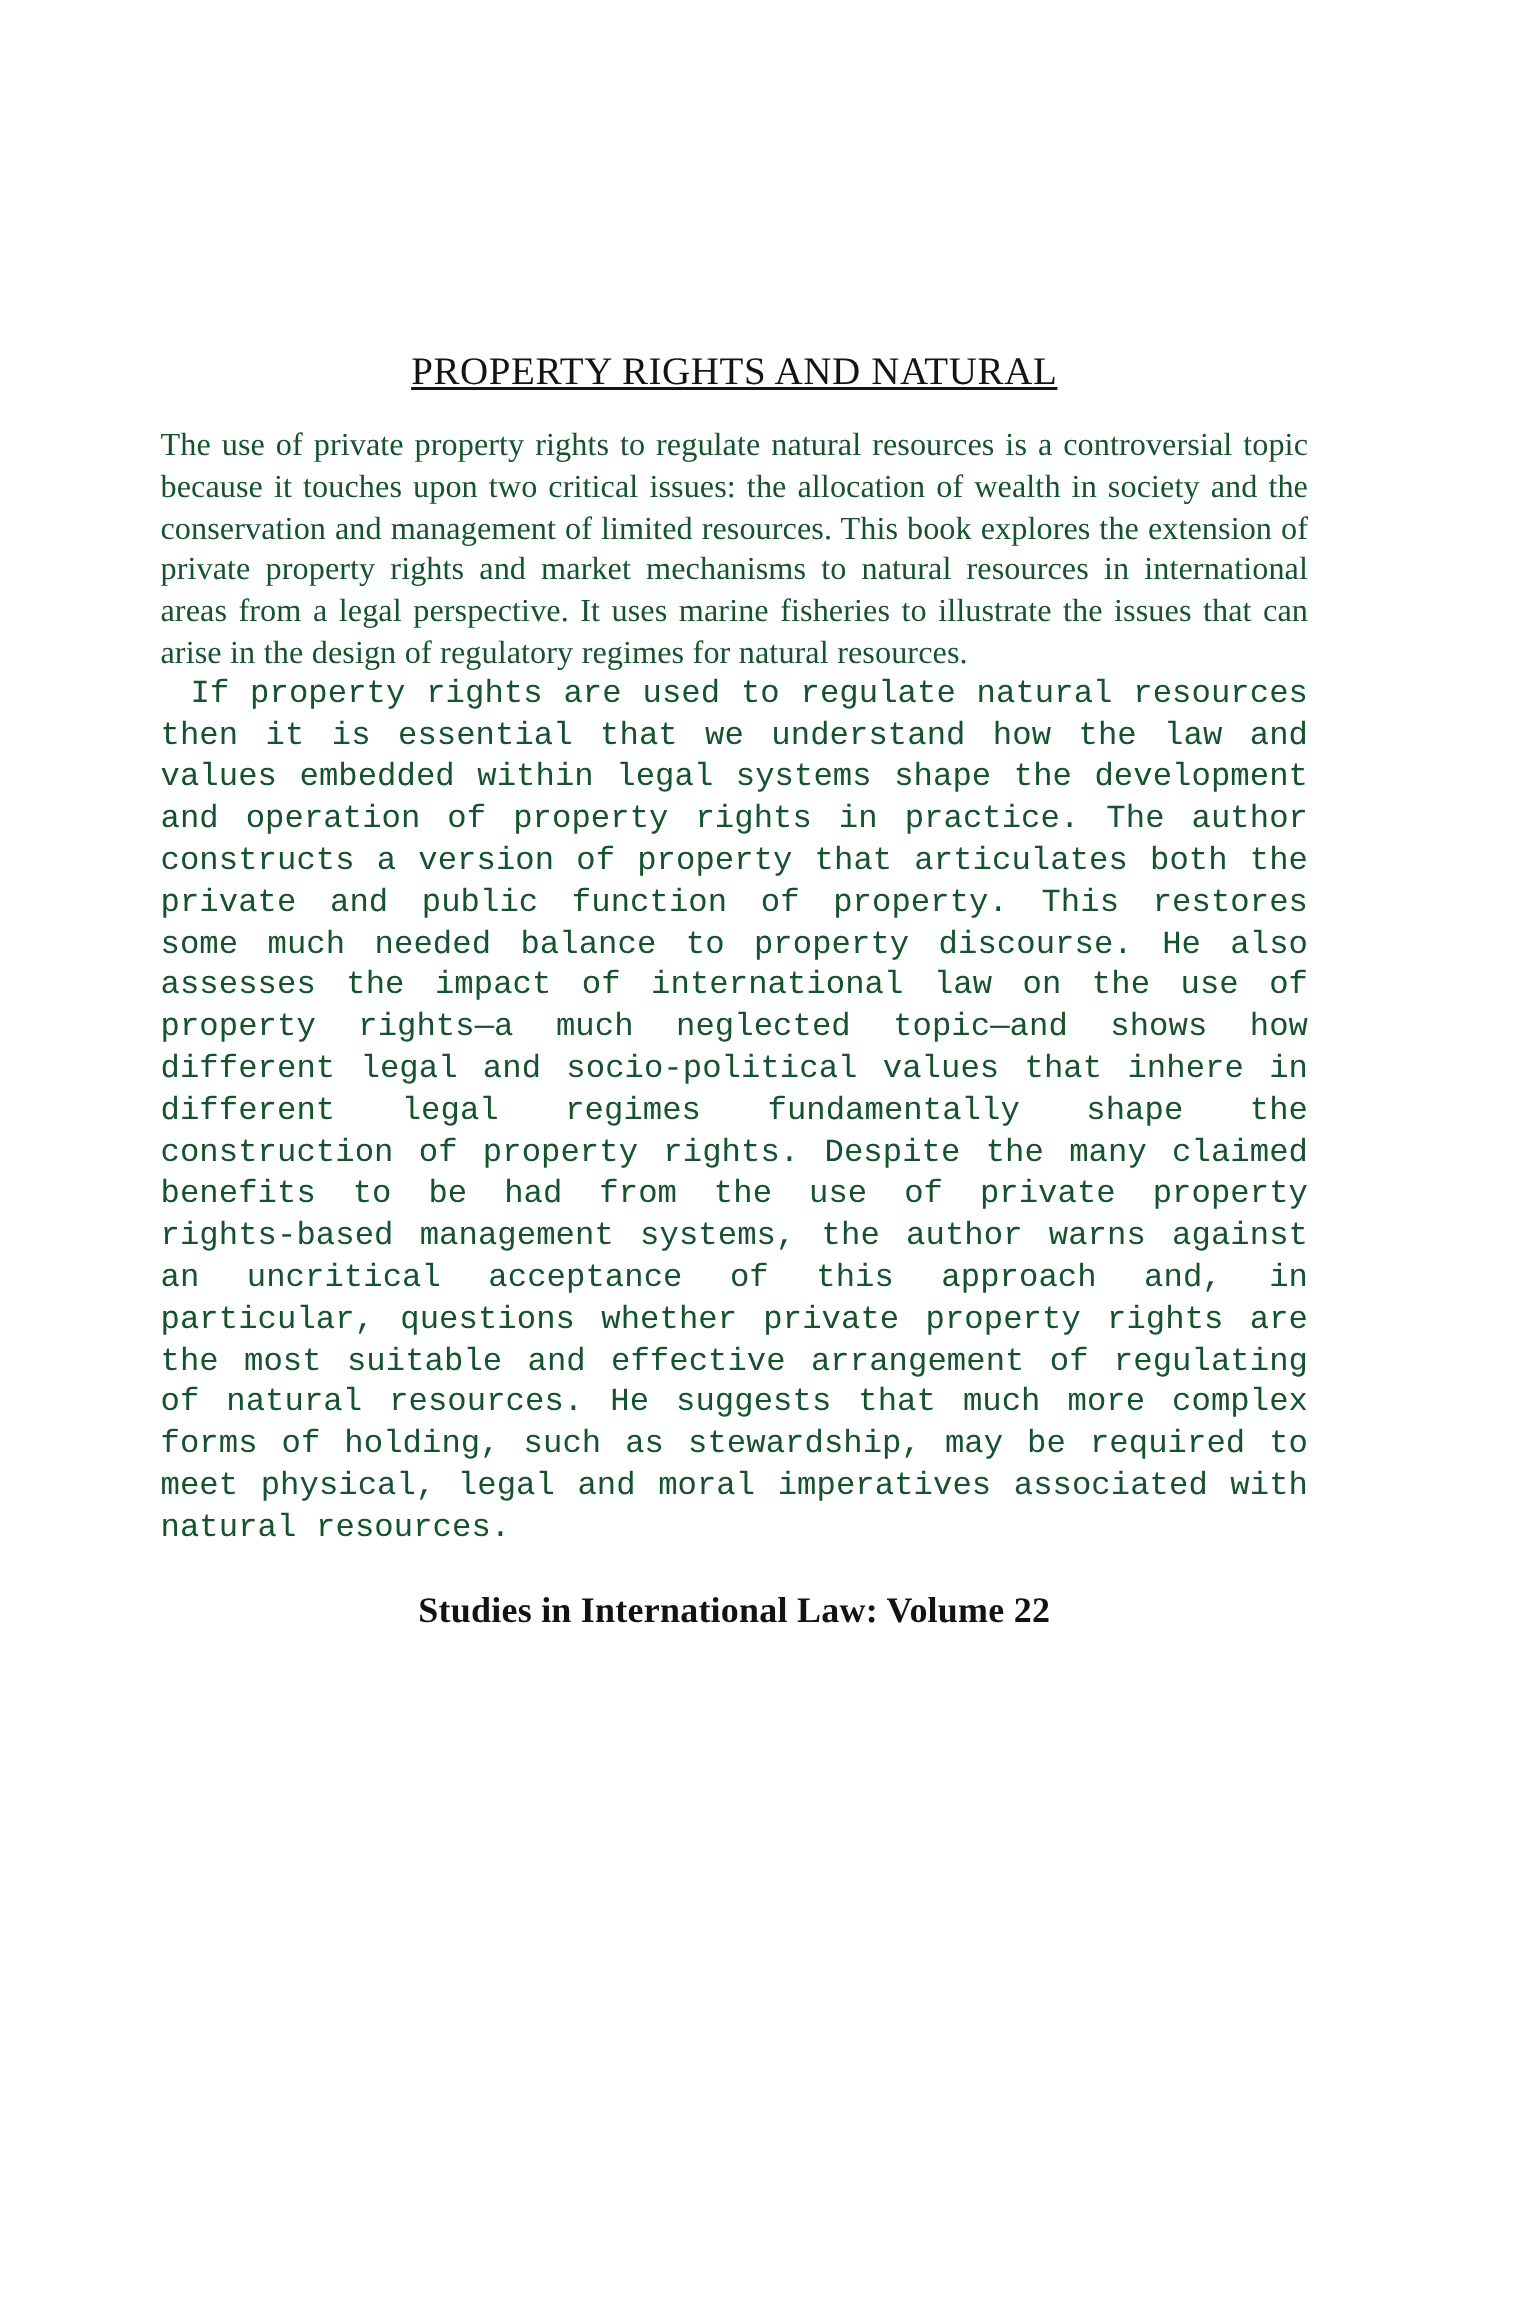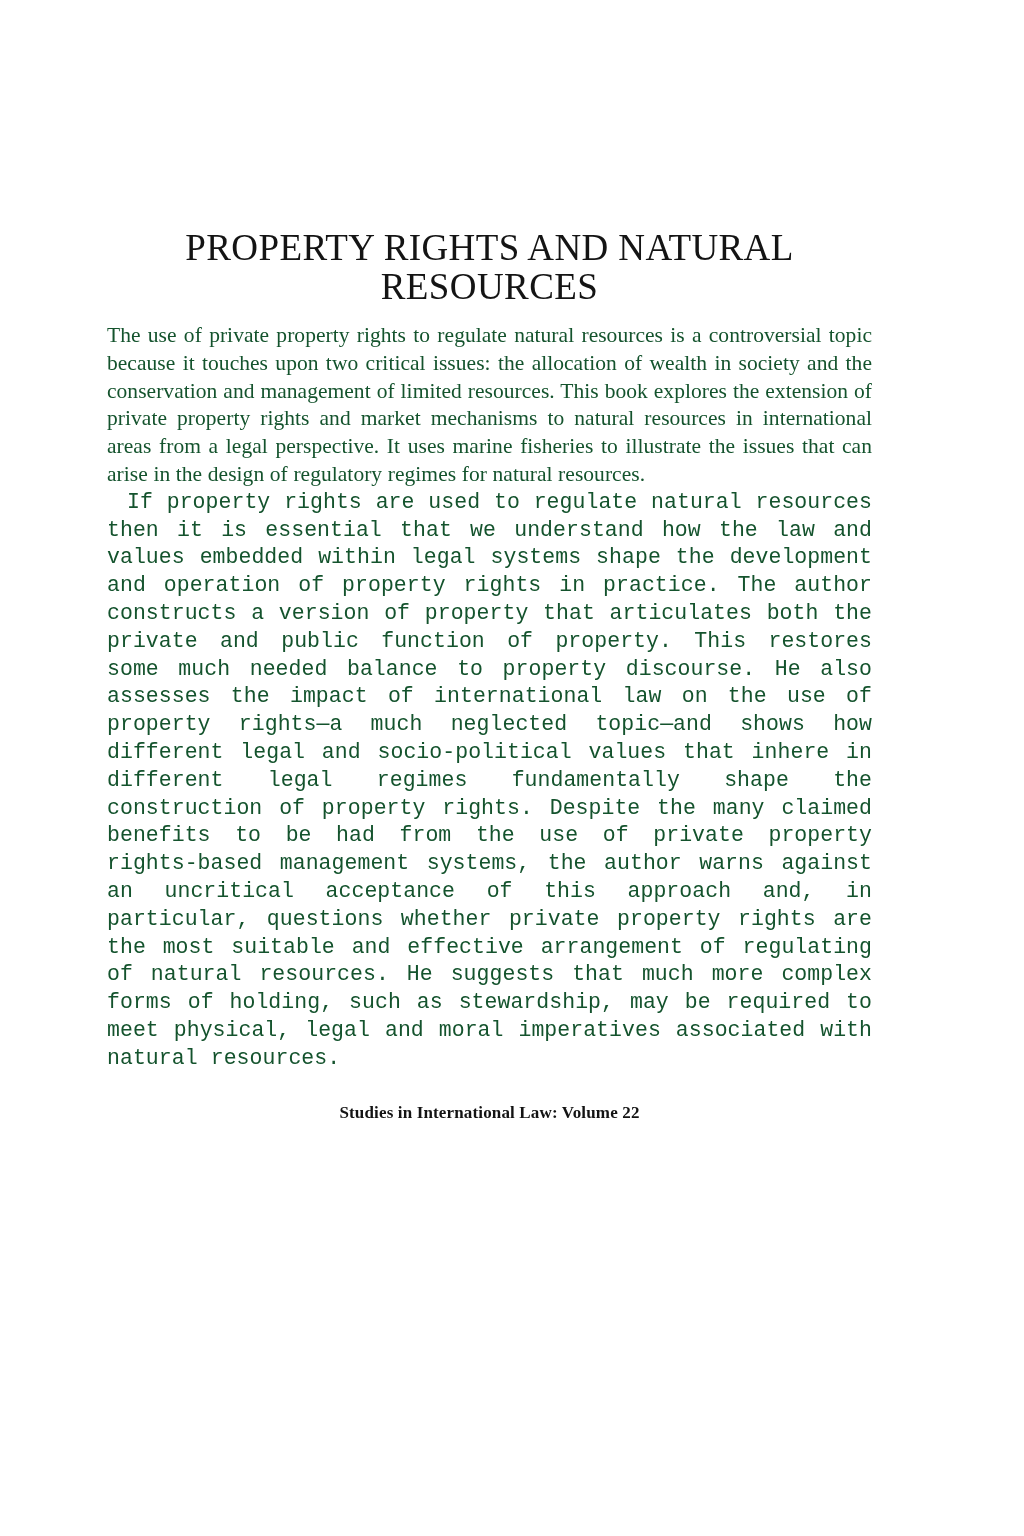"PROPERTY RIGHTS AND NATURAL" .book-title { font-size: 37px -> 26px; text-decoration: none -> underline }
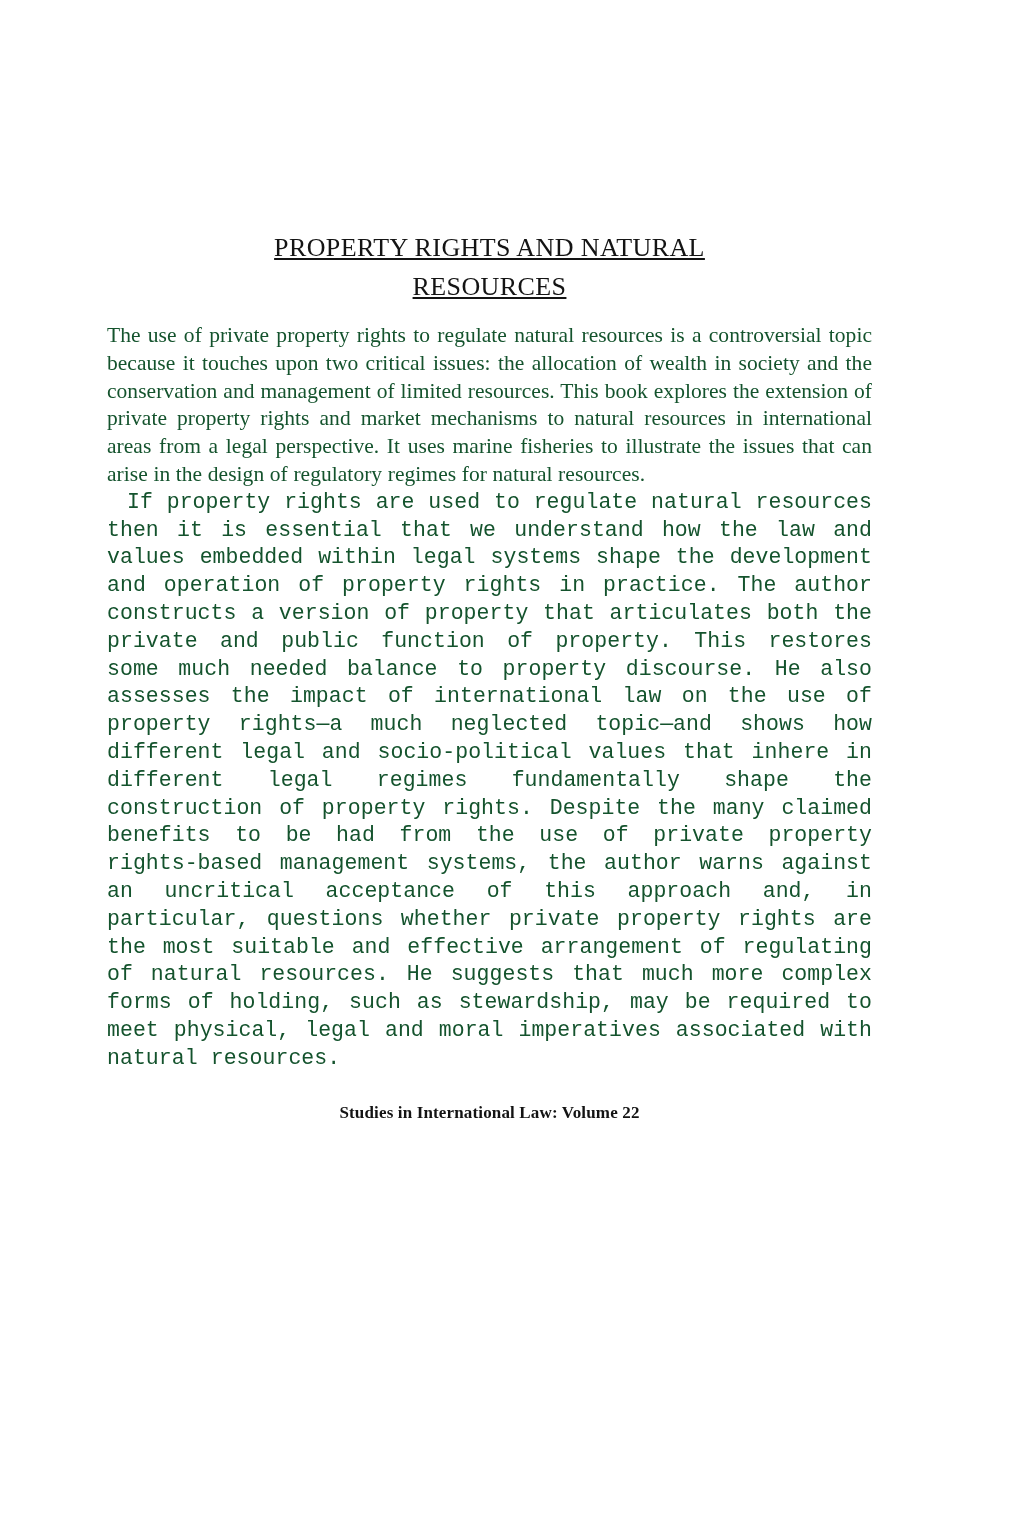"RESOURCES" span.title-line { html: <span>RESOURCES</span> -> none }
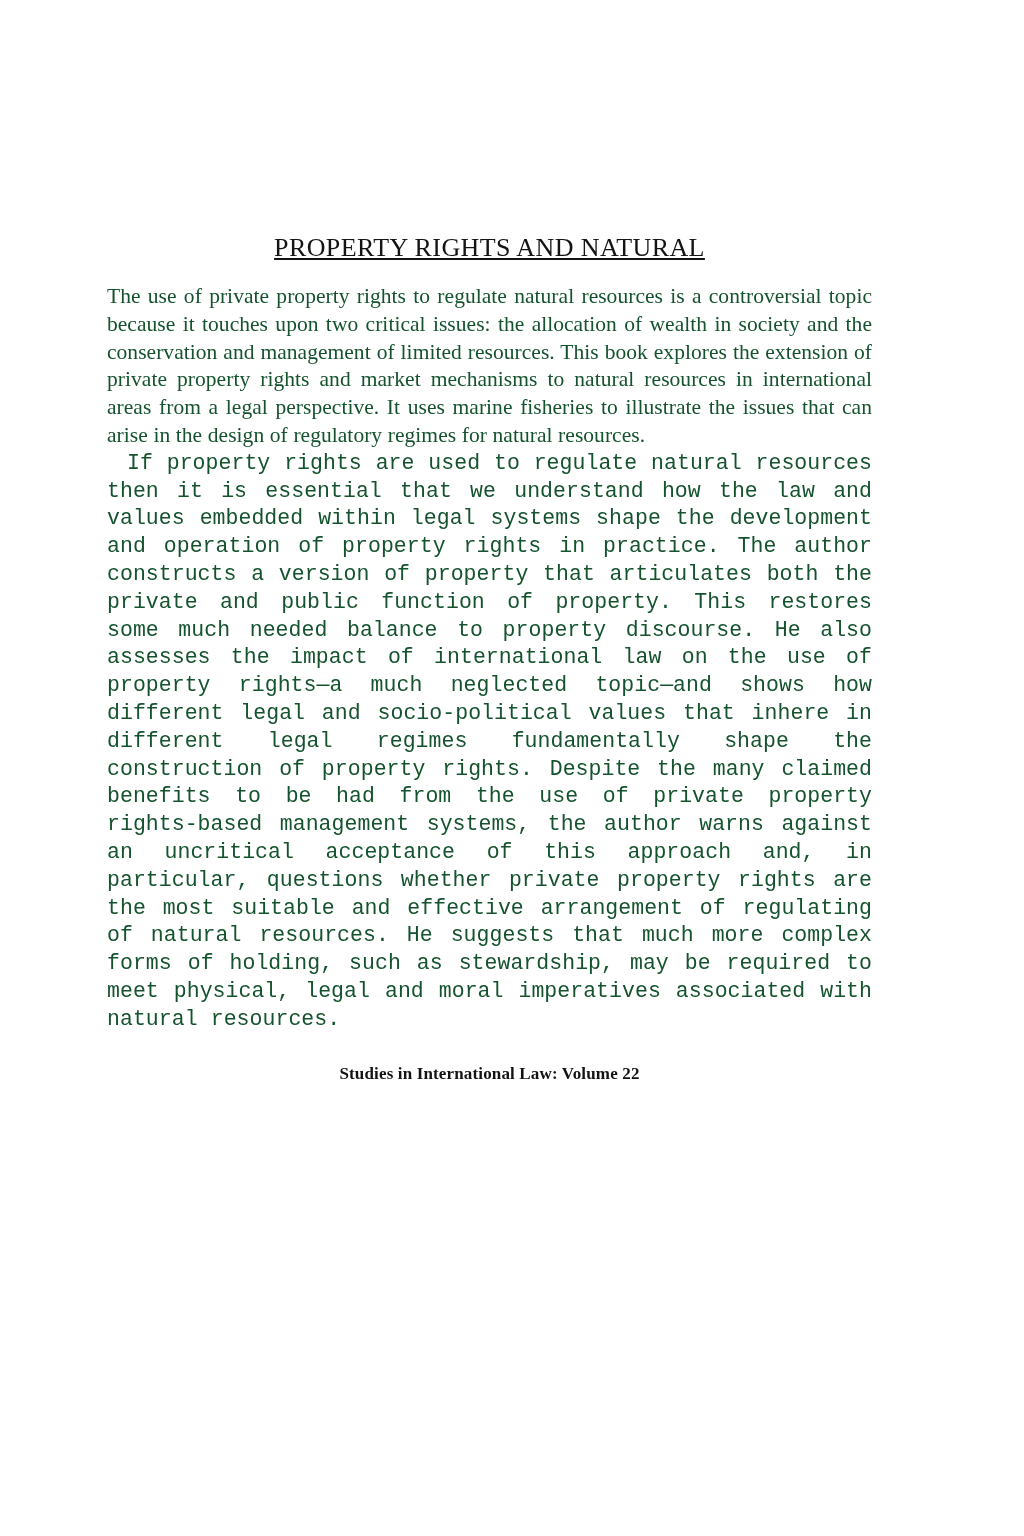"Studies in International Law: Volume" .series-line { font-size: 17px -> 24px }
